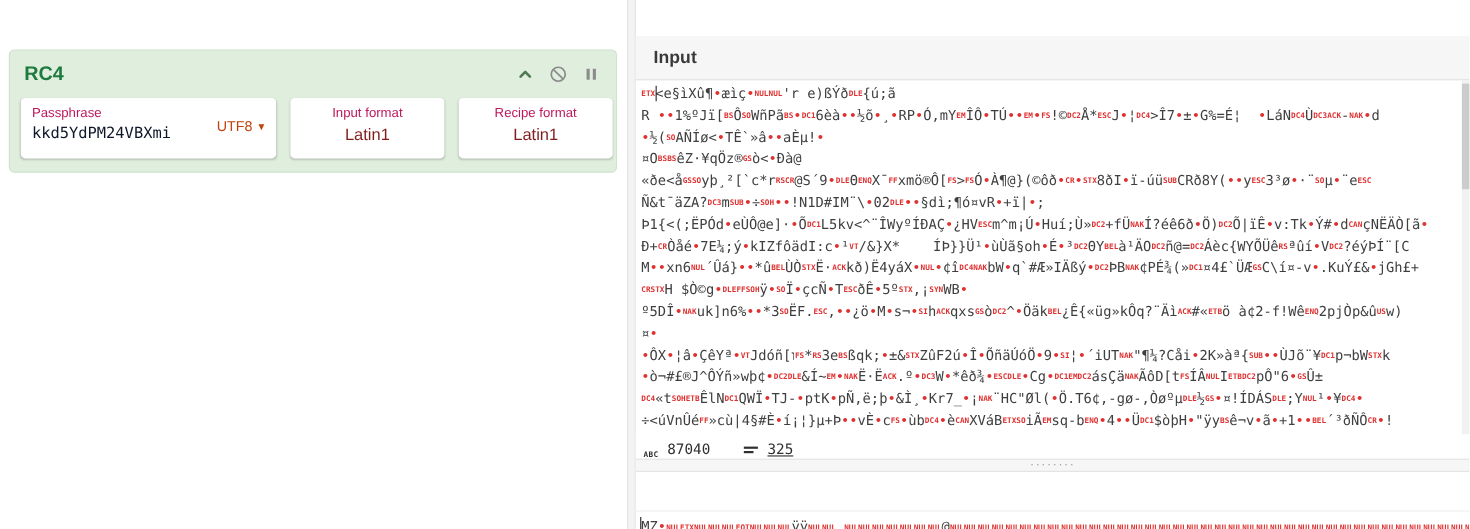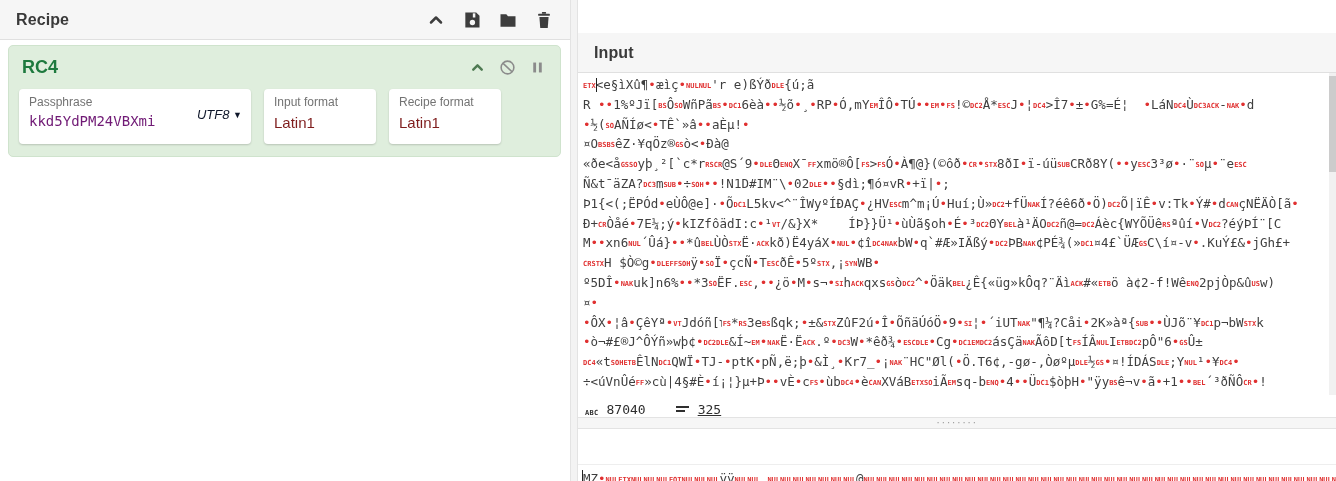"Recipe" div.pane-header { html: <div> <span>Recipe</span> <div> <svg> <polyline></polyline> </svg> <svg> <path></path> <rect></rect> <circle></circle> </svg> <svg> <path></path> </svg> <svg> <rect></rect> <rect></rect> <path></path> </svg> </div> </div> -> none }
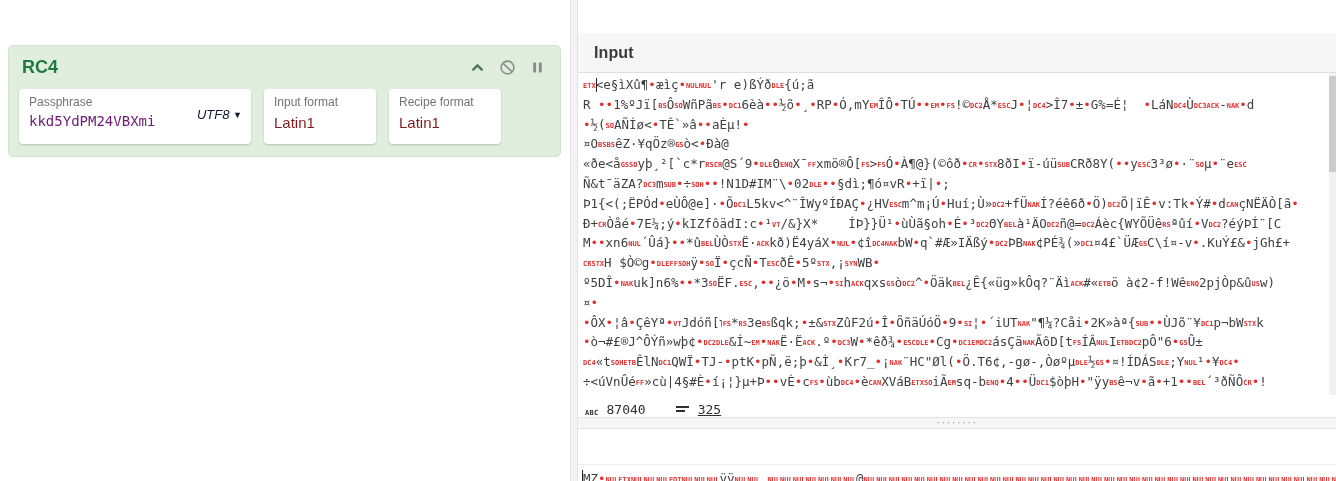"Passphrase" .arg-box .arg-label { color: #737373 -> #be185d }
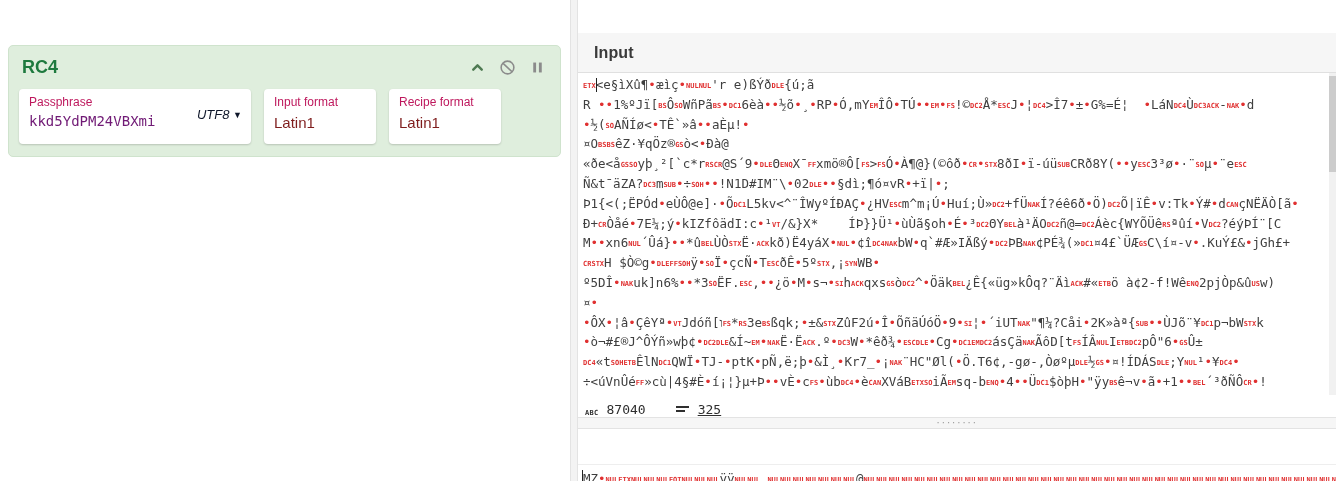"Input format" .arg-sel { text-align: none -> center; width: 112px -> 140px }
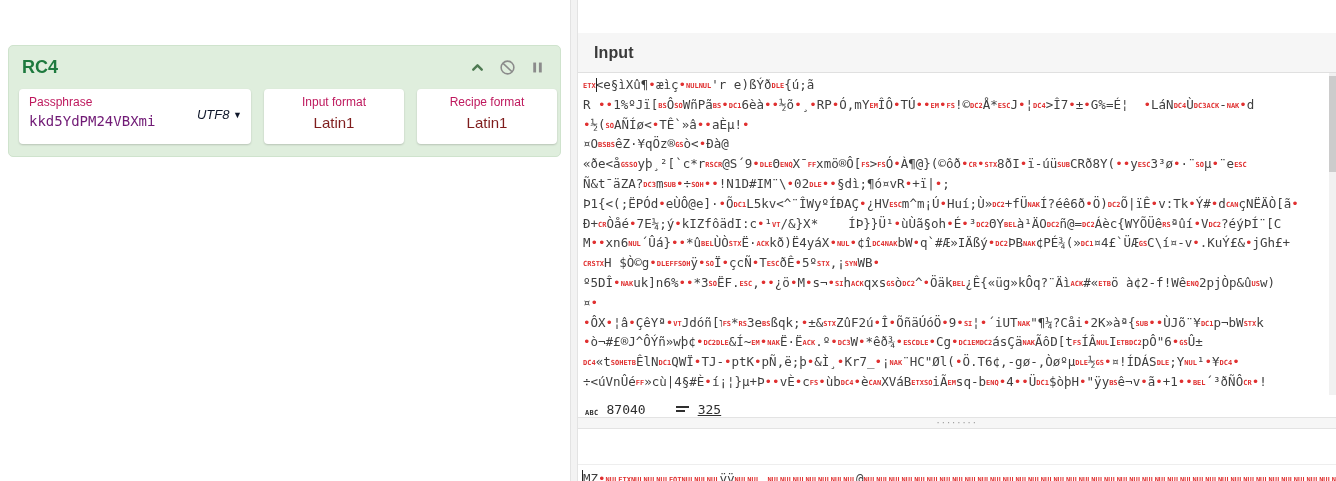"kkd5YdPM24VBXmi" .pass-input { color: #701a75 -> #0f172a }
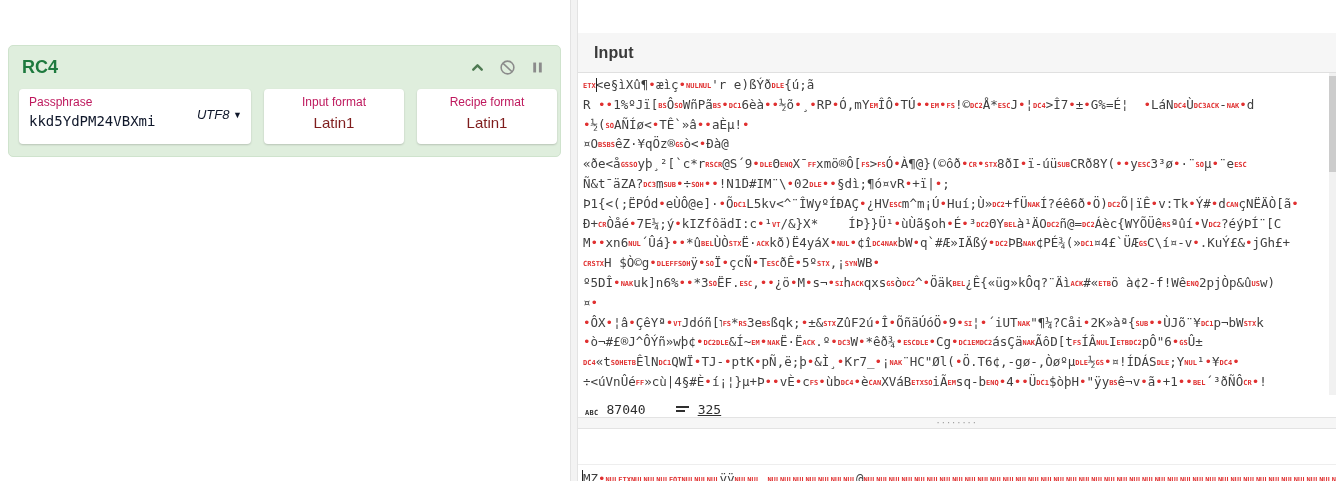"UTF8 ▼" .pass-toggle { color: #0f172a -> #c2410c; font-style: italic -> none }
